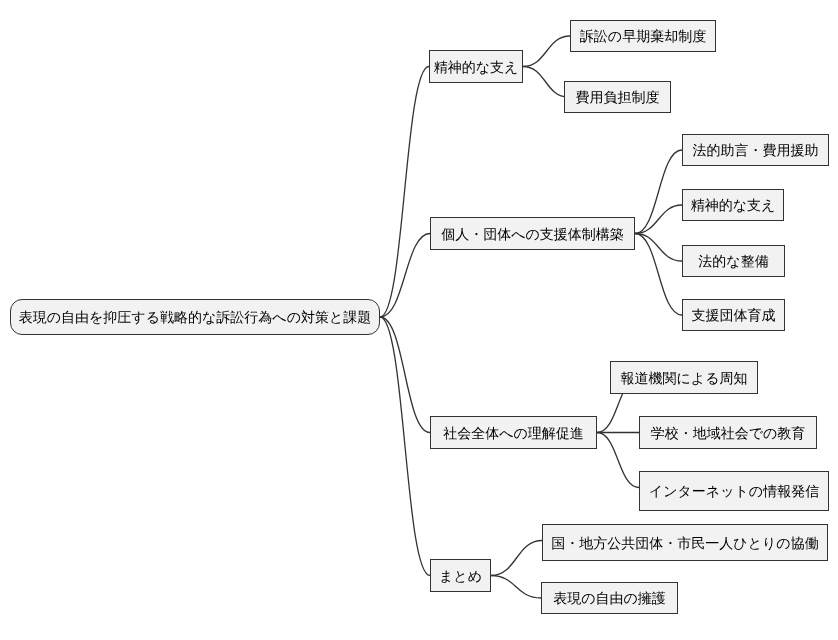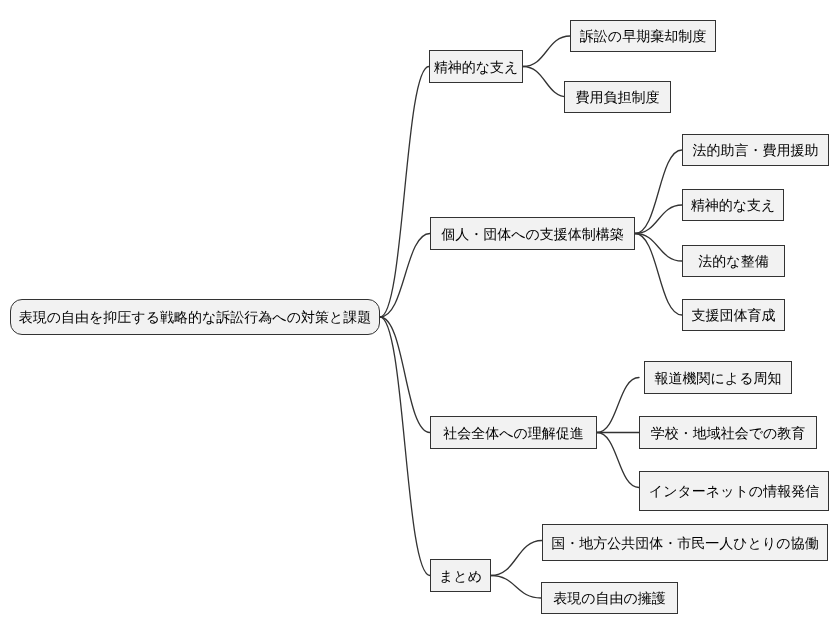"報道機関による周知" div.node { left: 644px -> 610px }
